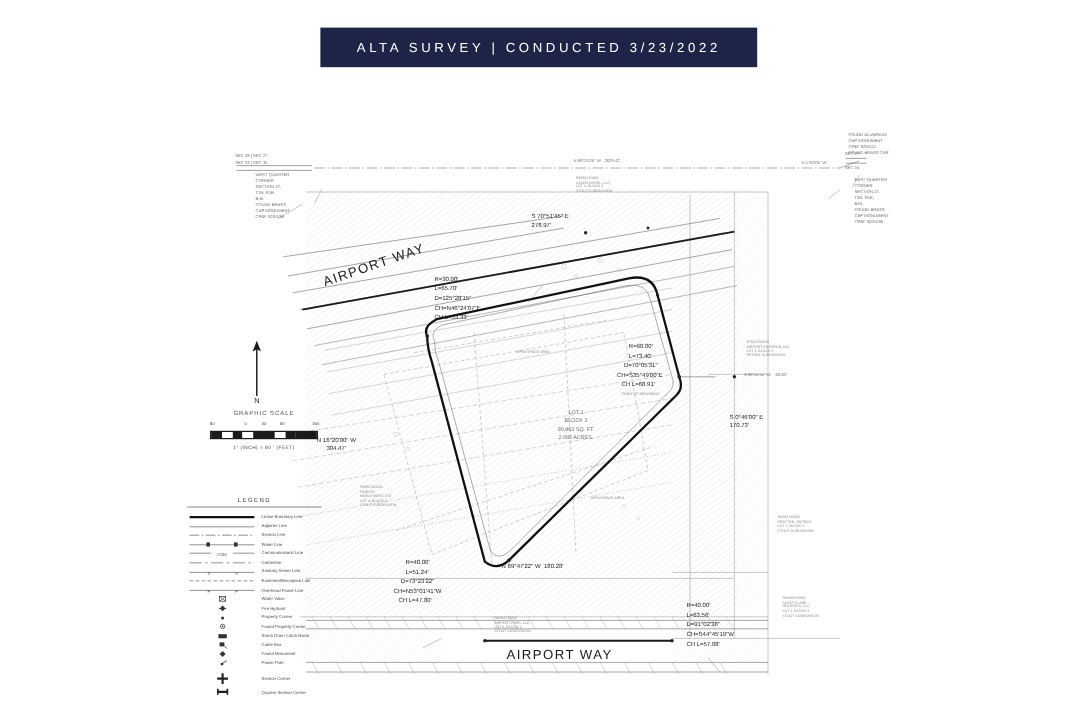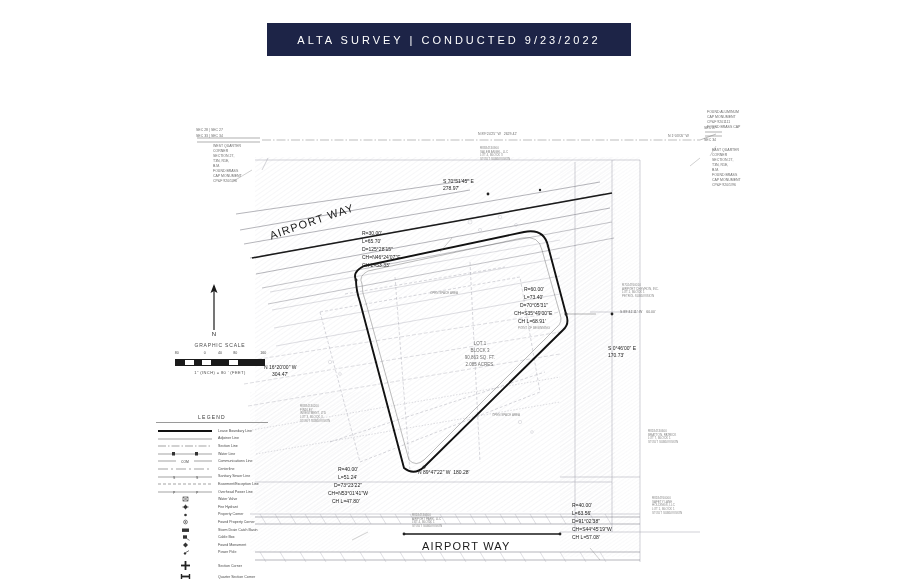"ALTA SURVEY | CONDUCTED 9/23/2022" div.banner-text { text: 9/23/2022 -> 3/23/2022 }
